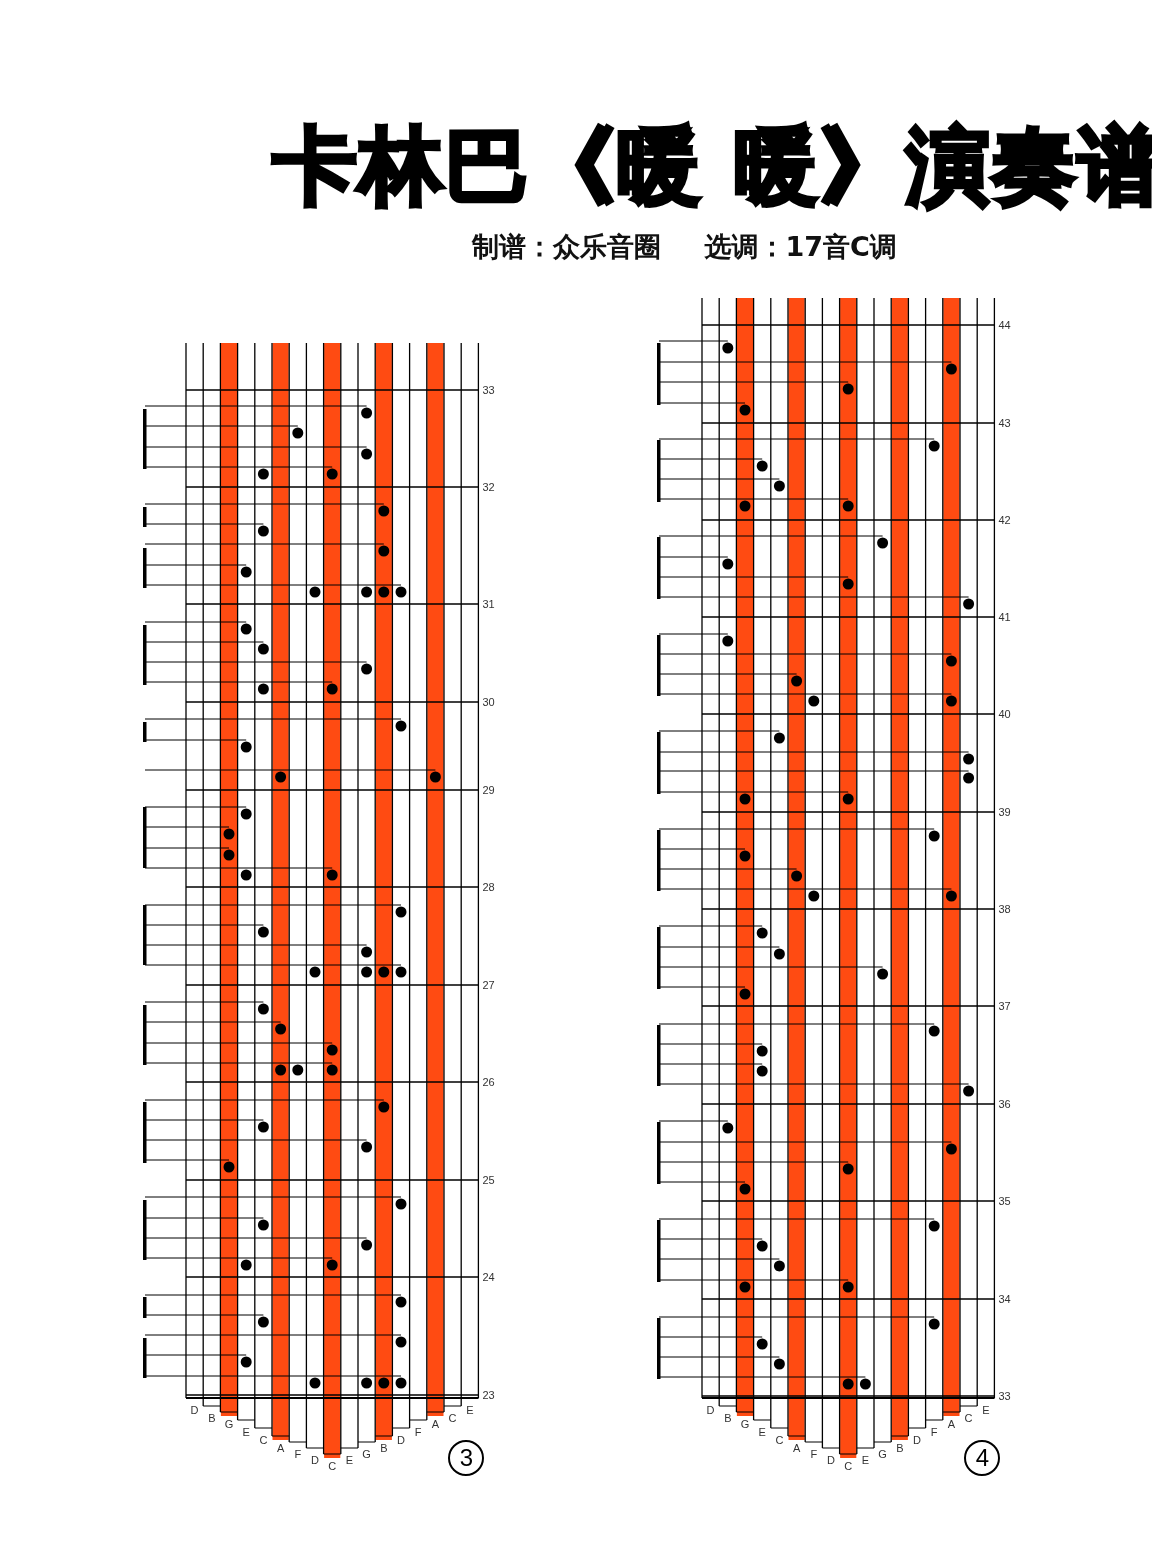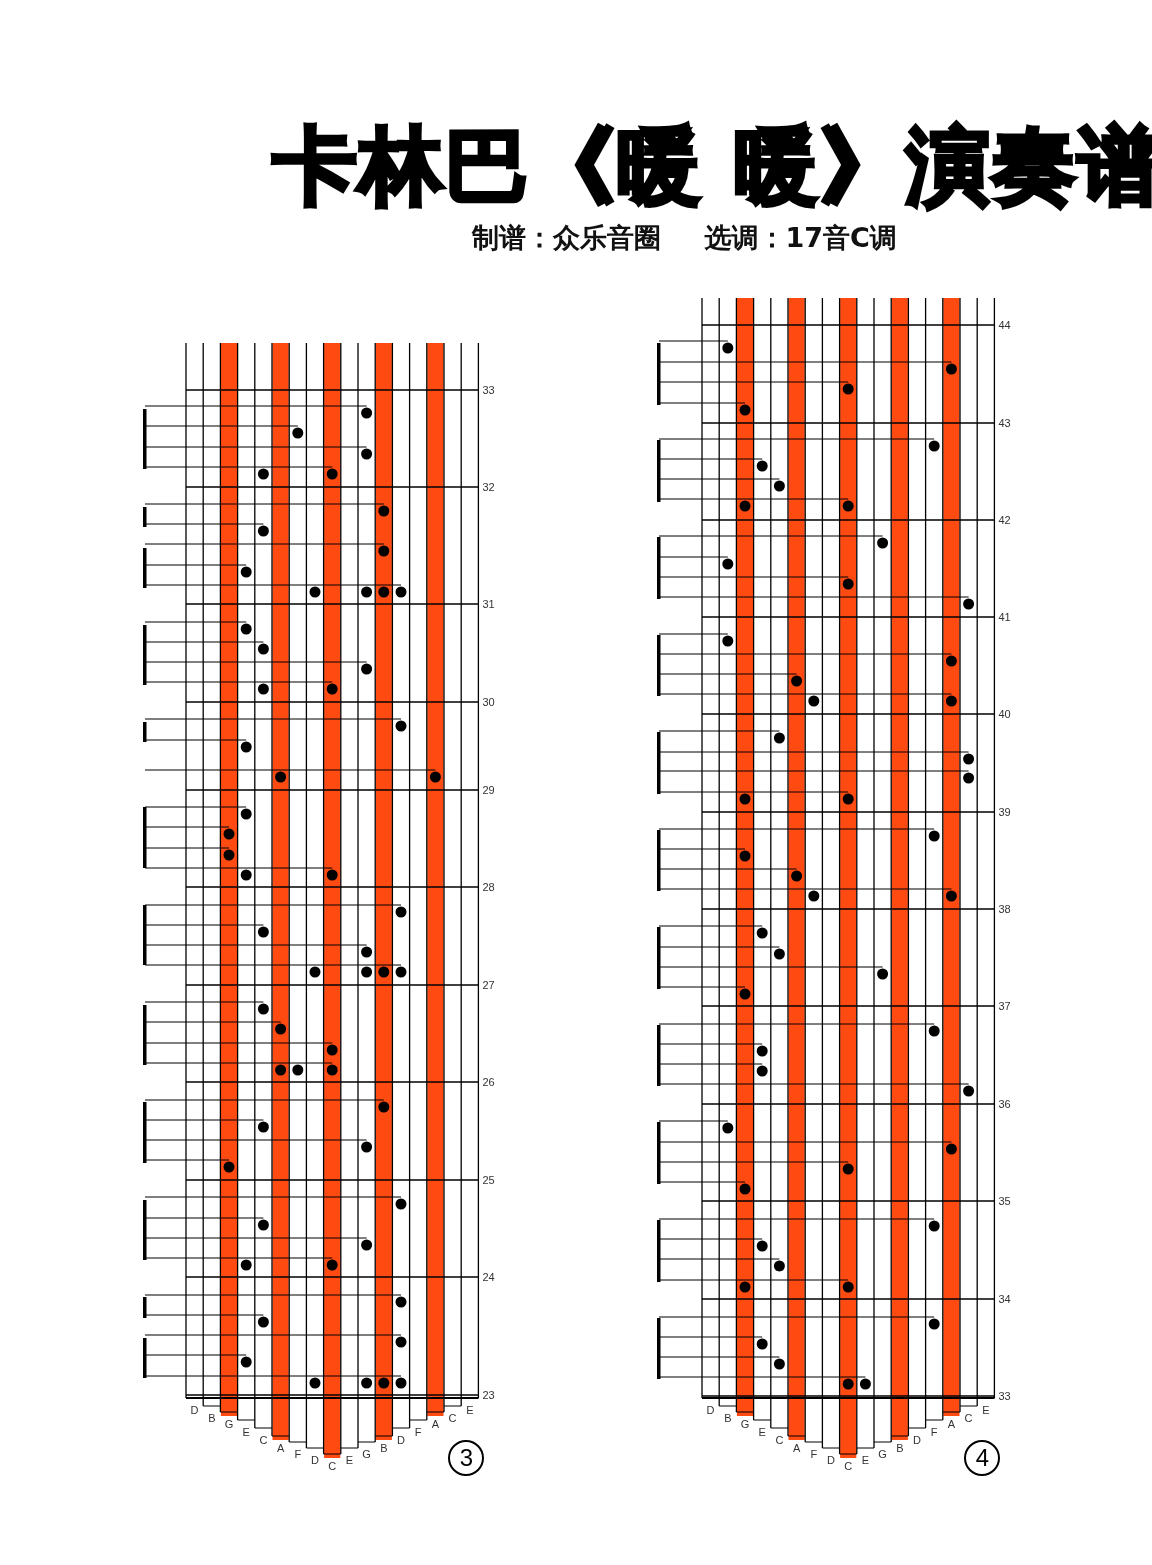"制谱：众乐音圈 选调：17音C调" .subtitle { top: 220px -> 229px }
